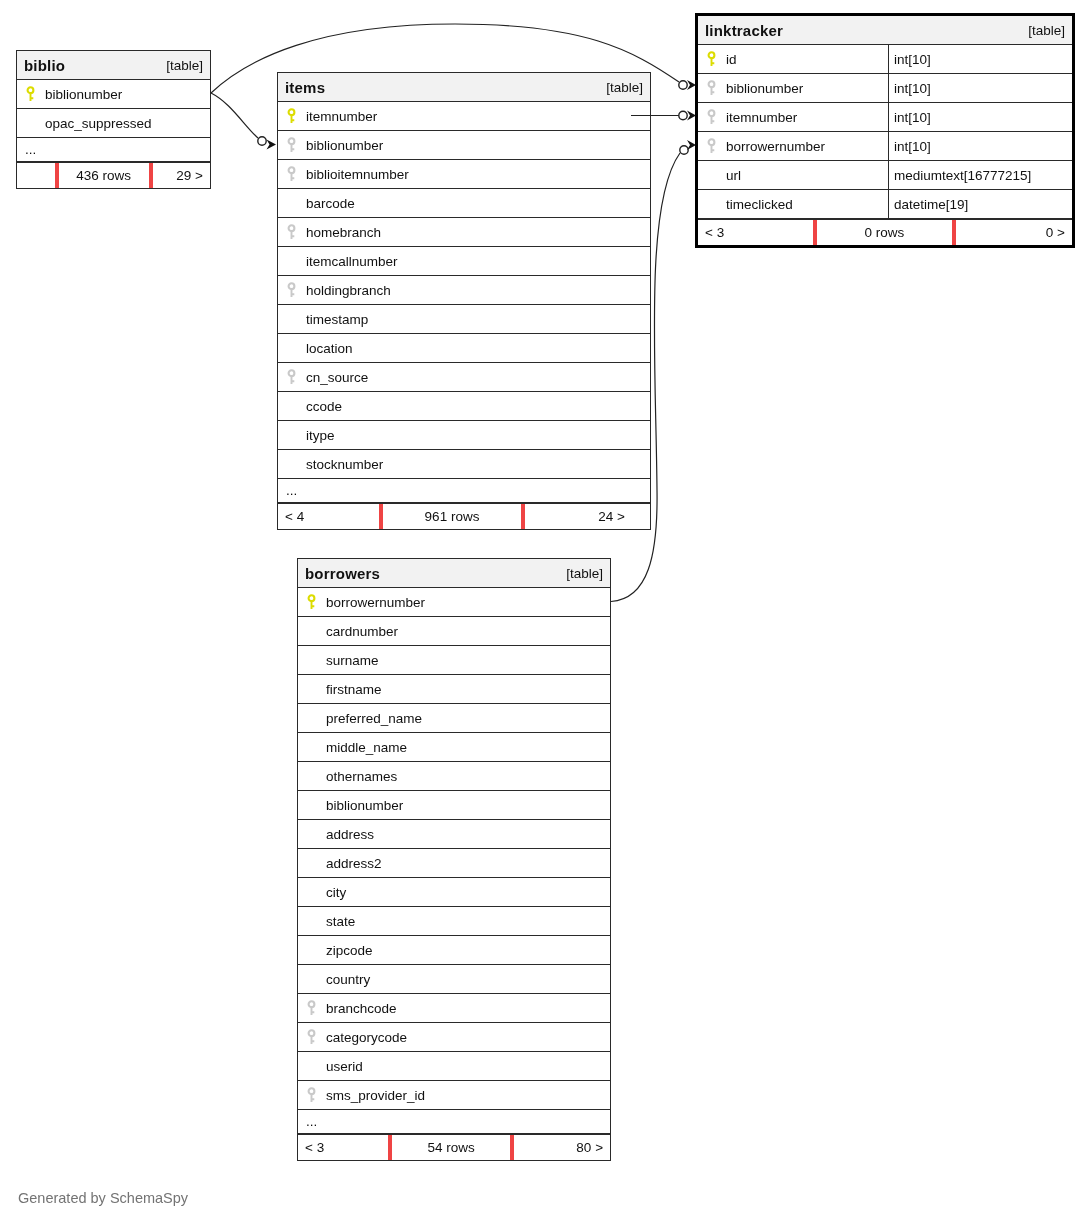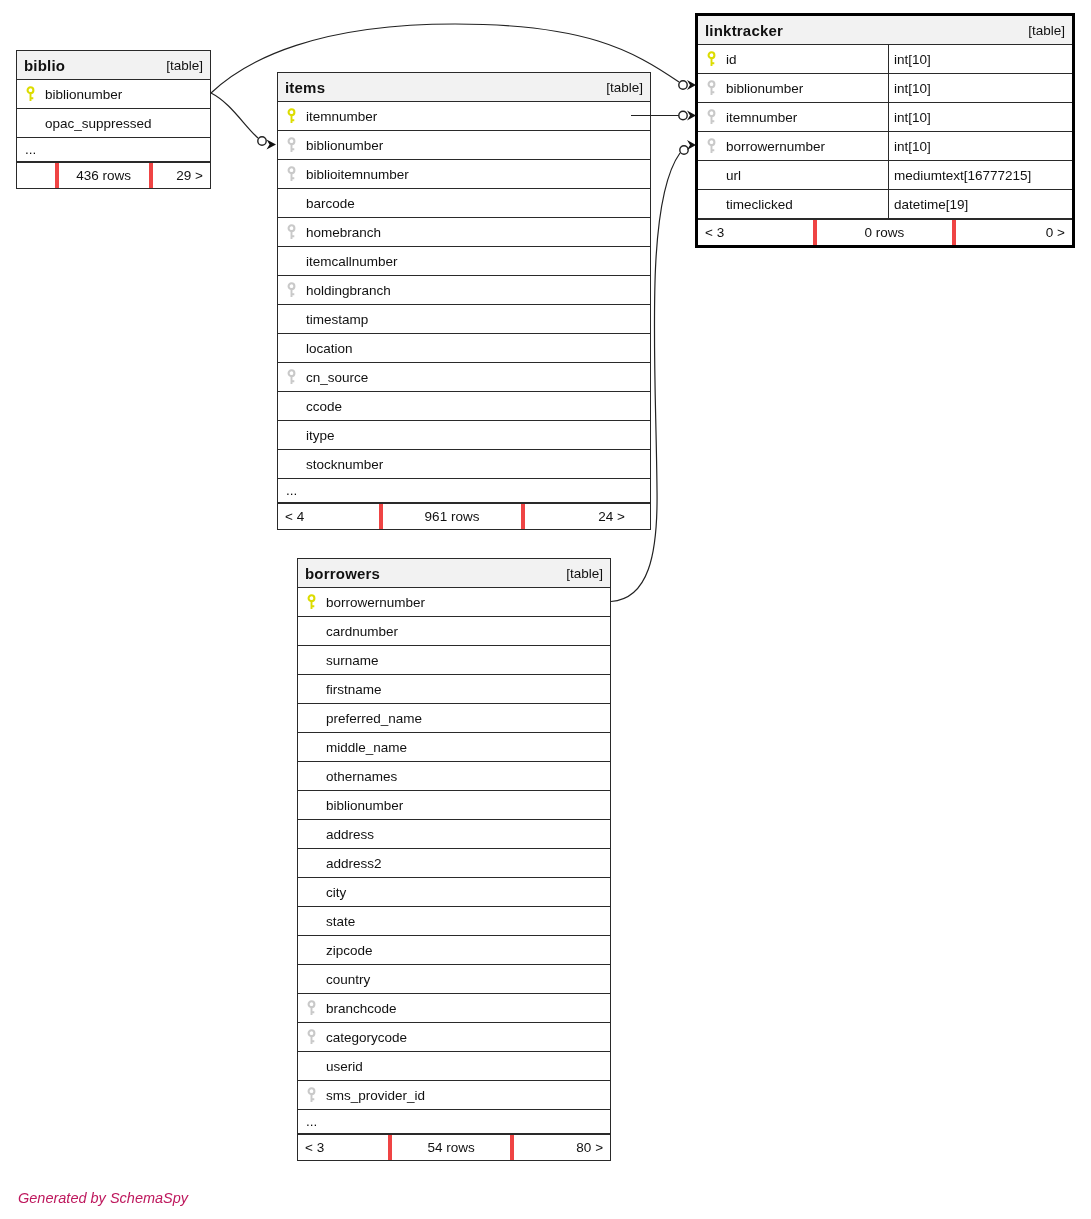"Generated by SchemaSpy" .gen-note { color: #be185d -> #737373; font-style: italic -> none }
